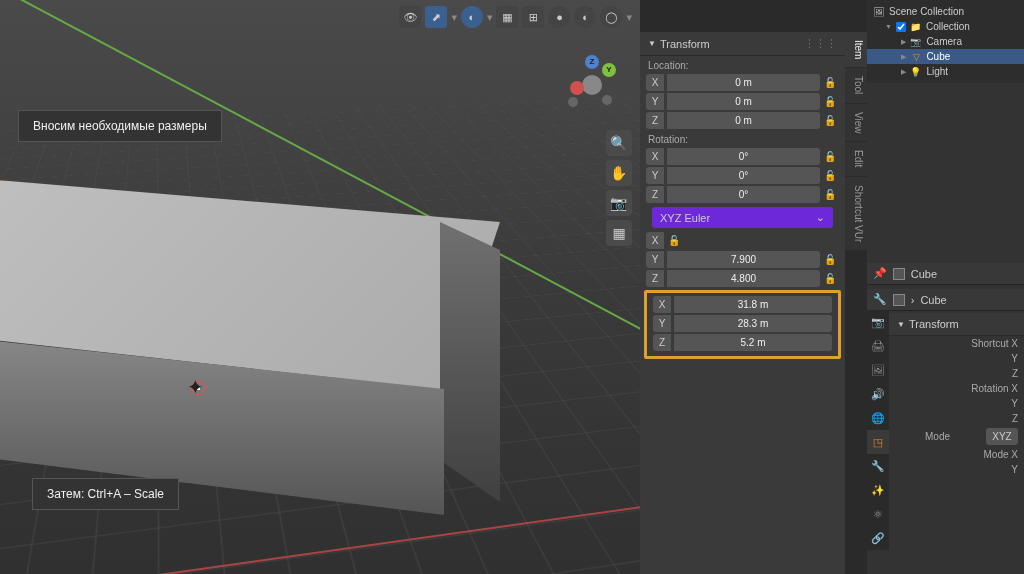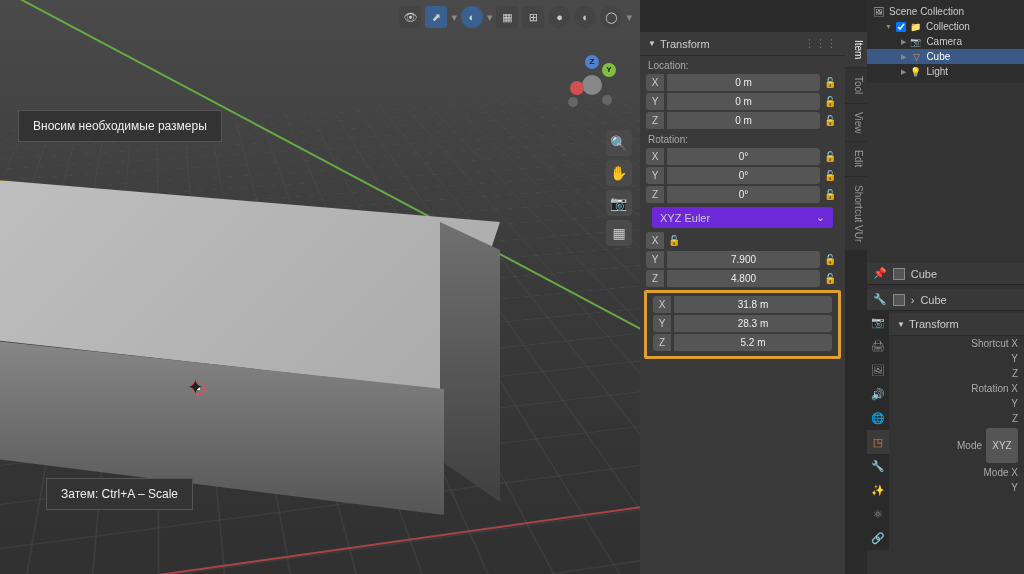"XYZ" .pe-field { margin-left: none -> 32px; padding: 12px 6px -> 3px 6px }
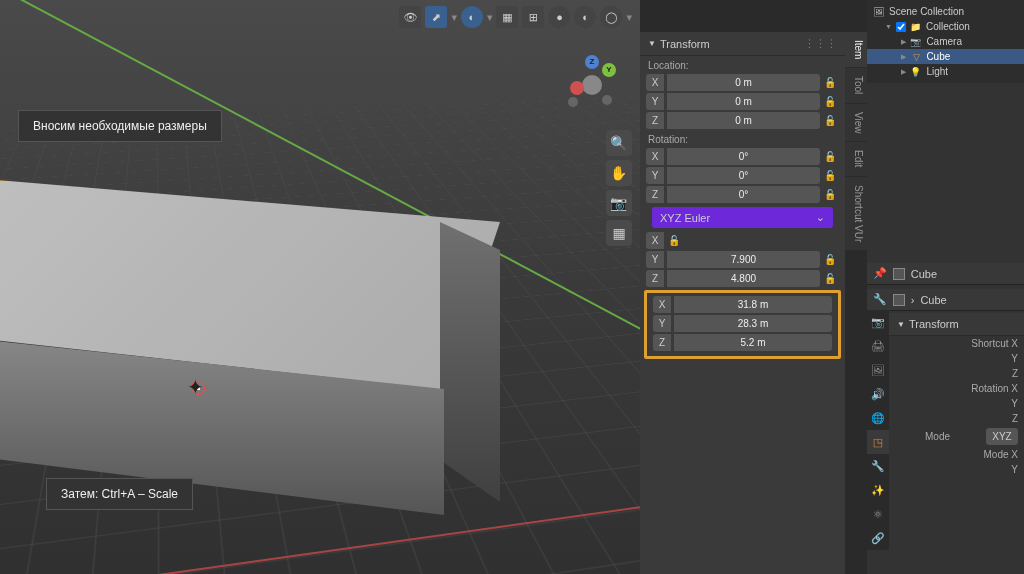"Затем: Ctrl+A – Scale" .ot2 { left: 46px -> 32px }
